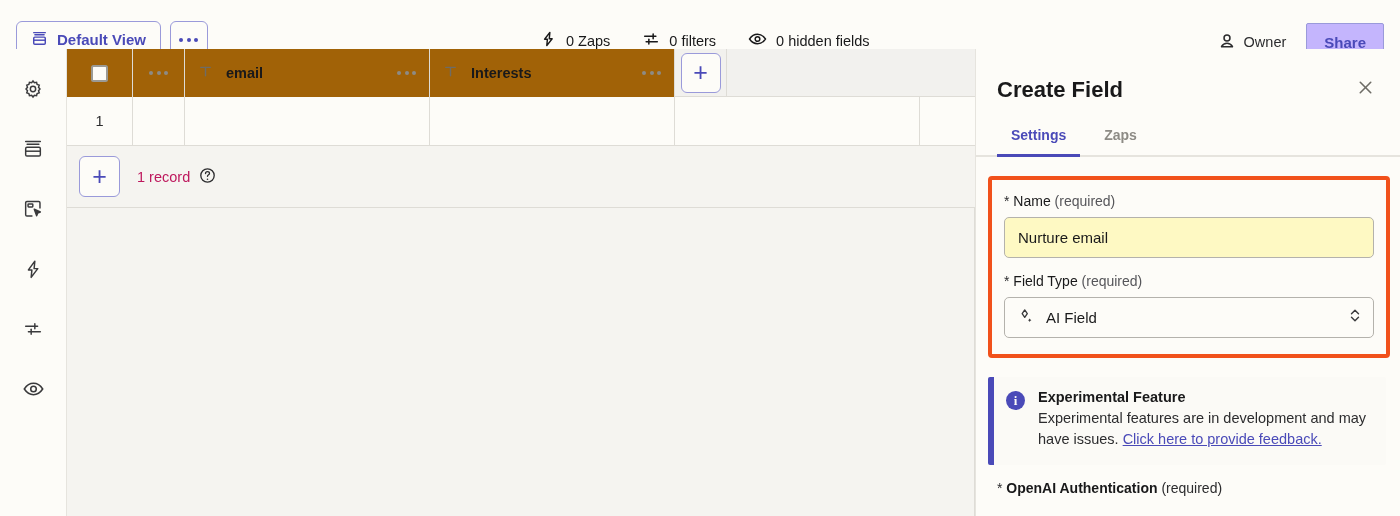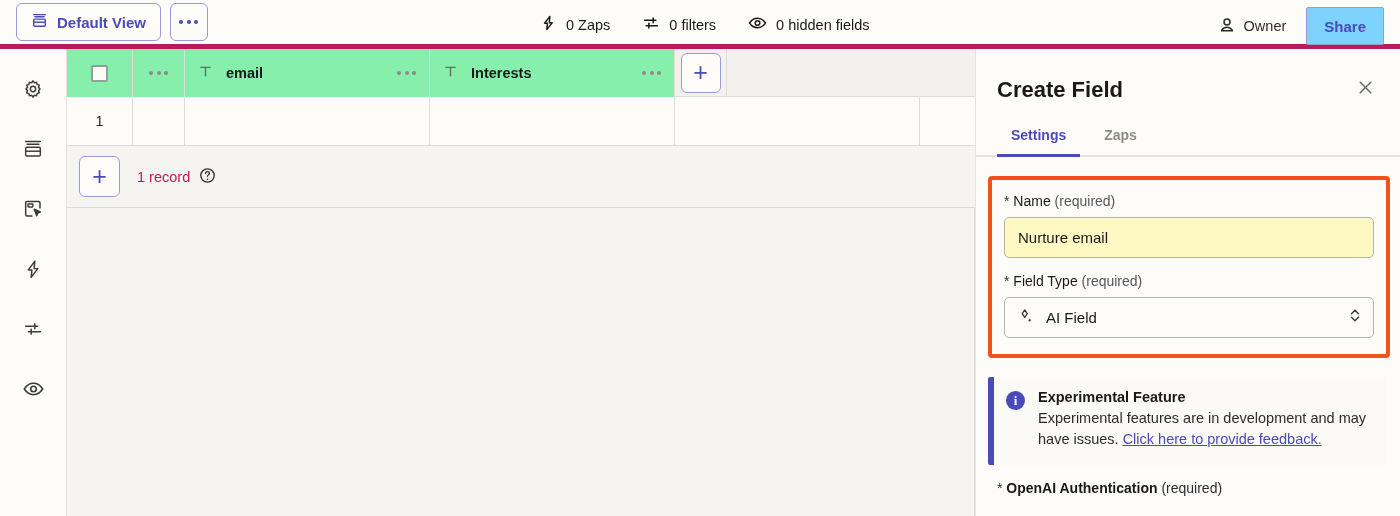"Default View" .topbar { border-bottom: 5px solid #be185d -> 2px solid #be185d; top: 0 -> 16px }
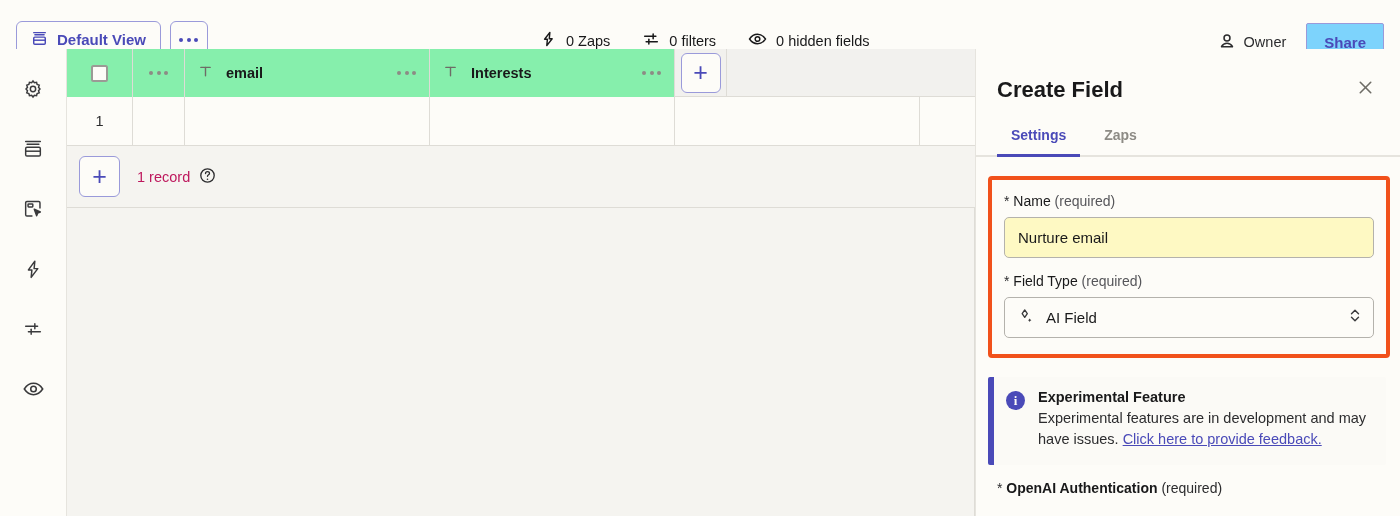"Share" .share-btn { background: #7dd3fc -> #c4b5fd }
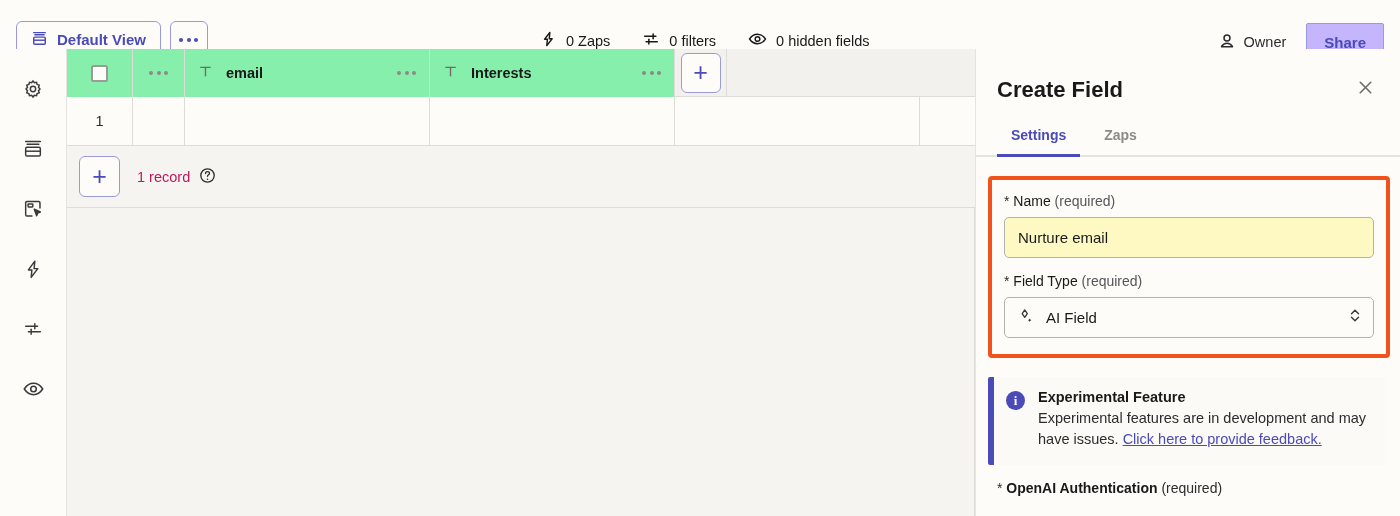"email" .gh-cell { background: #86efac -> #a16207 }
